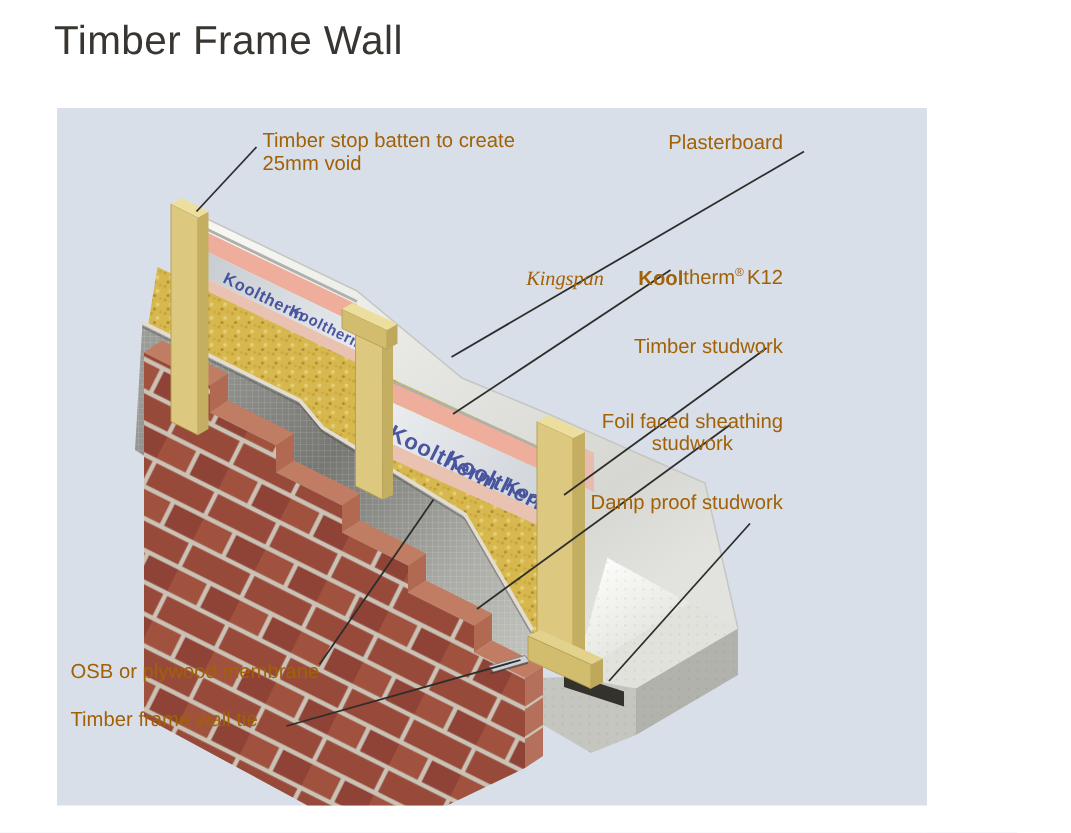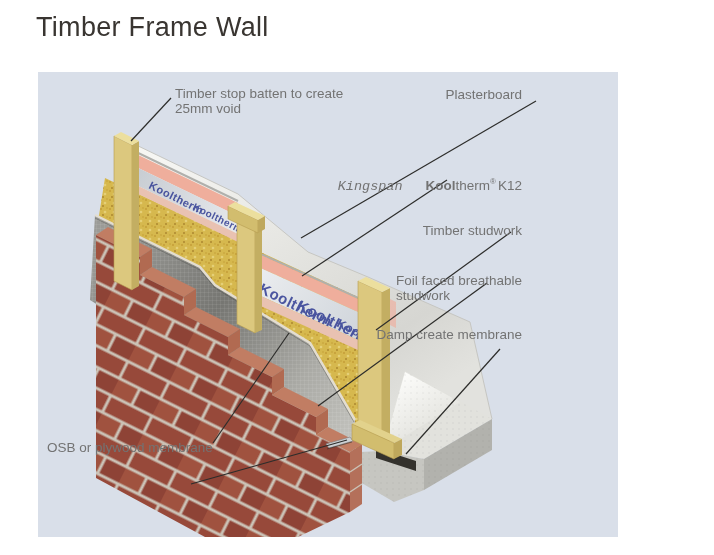"Timber stop batten to create" .lbl { color: #737373 -> #a16207 }
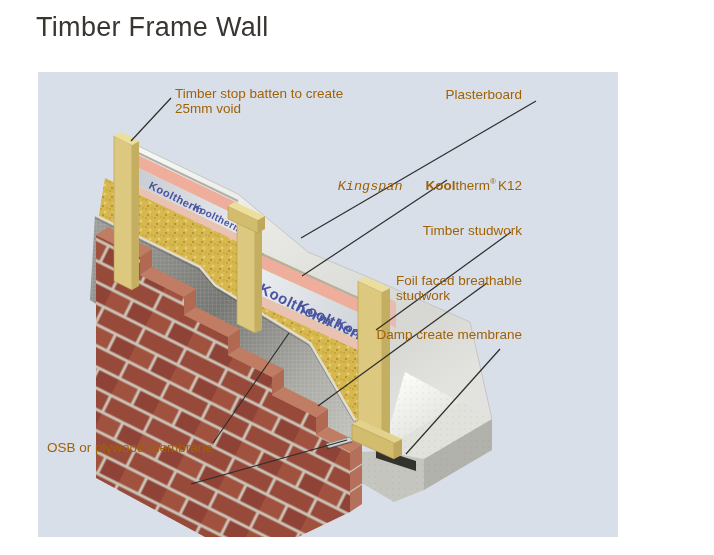"Plasterboard" .r { text-align: left -> center }
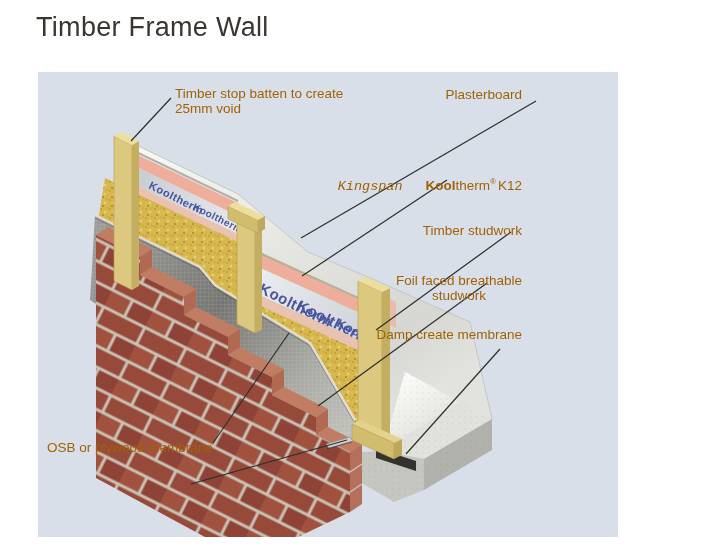"Kingspan" .serif-i { font-family: Liberation Mono, monospace -> Liberation Serif, serif }
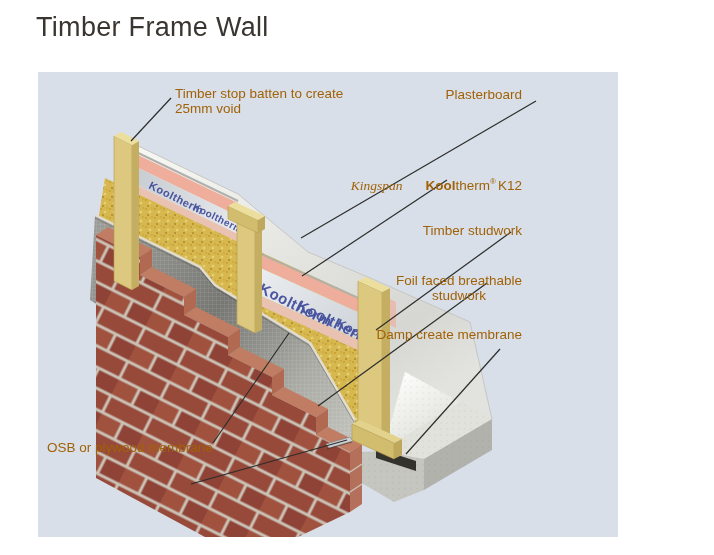"Foil faced breathable" div { text: breathable -> sheathing }
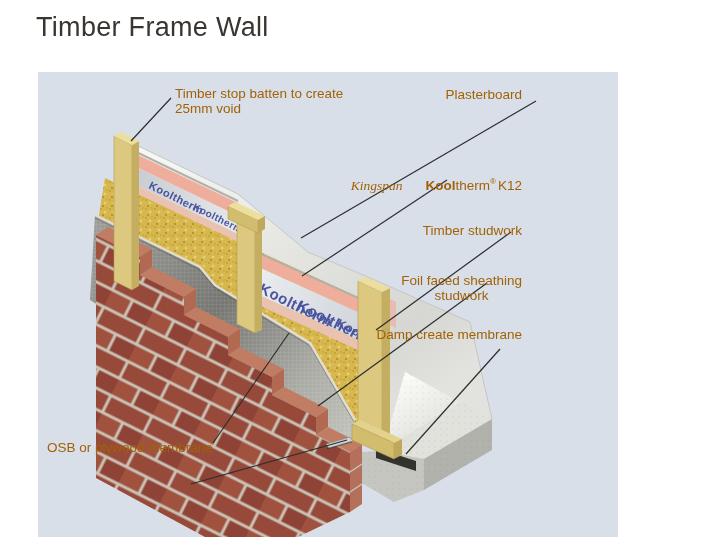"Damp create membrane" div.lbl { text: create membrane -> proof studwork }
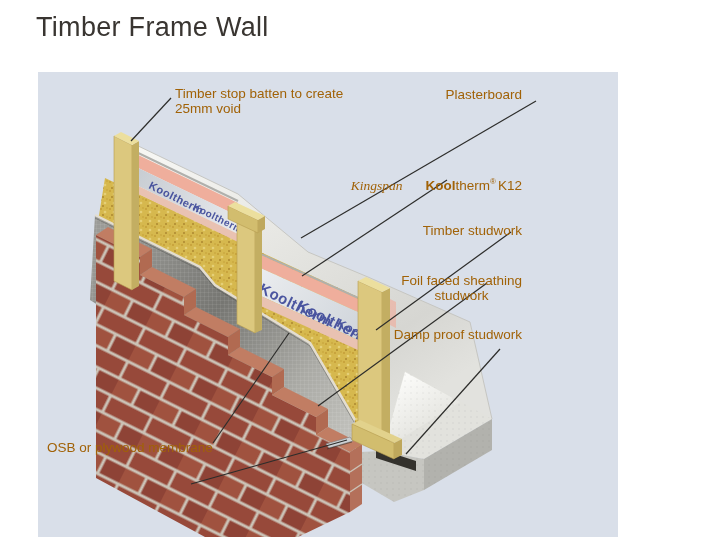"Timber frame wall tie" div.lbl { html: none -> <div>Timber frame wall tie</div> }
